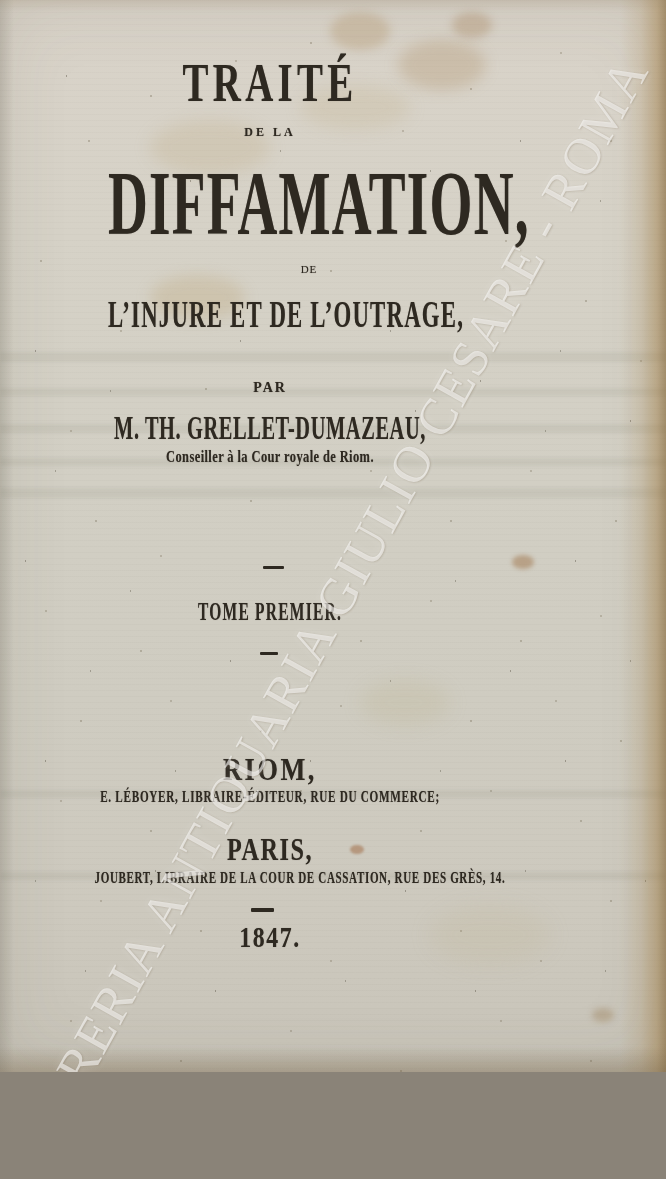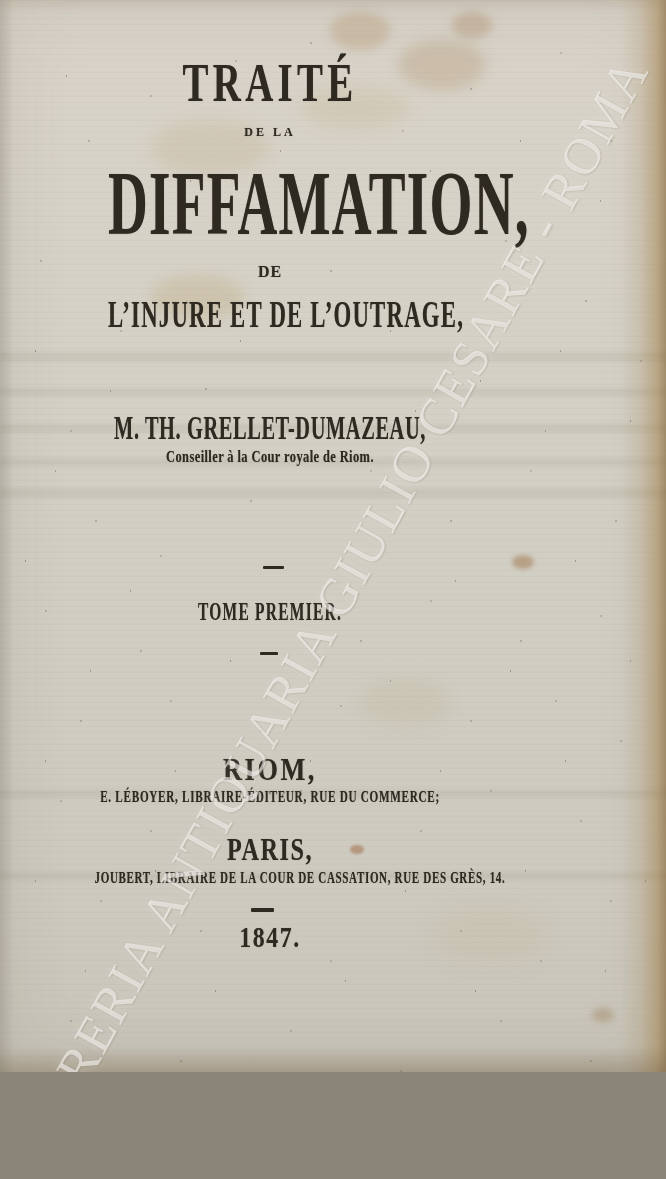"DE" .t-de { font-size: 16px -> 11px; font-weight: bold -> normal; padding-left: none -> 39px }
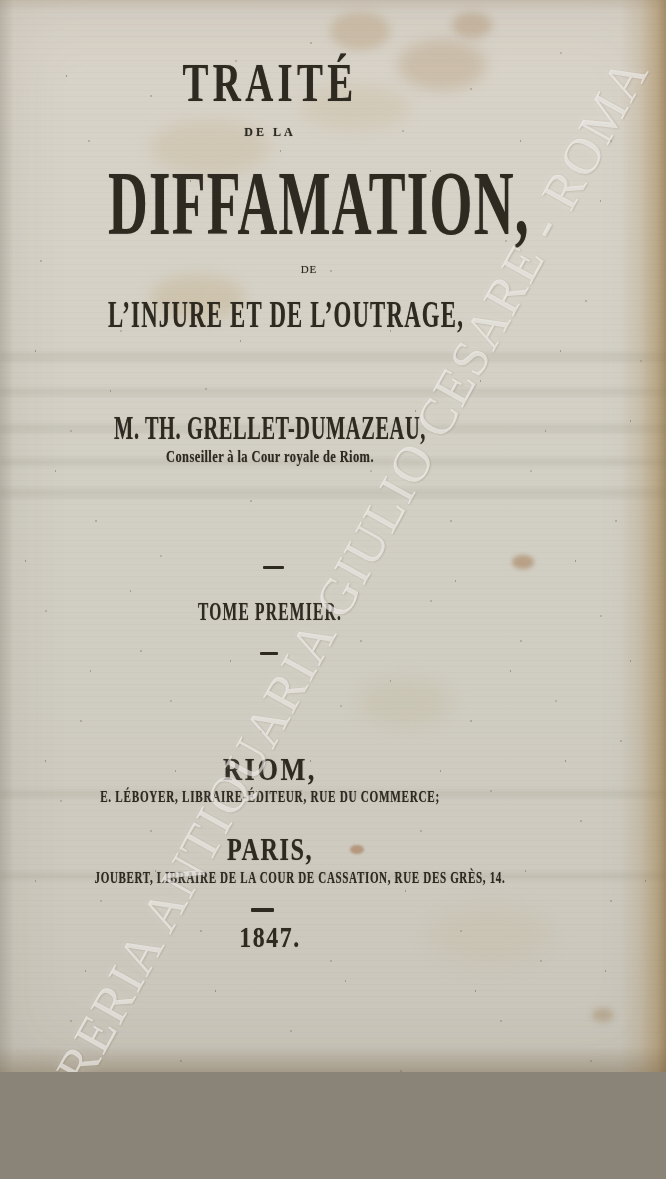"PAR" div.ln { html: none -> <div>PAR</div> }
